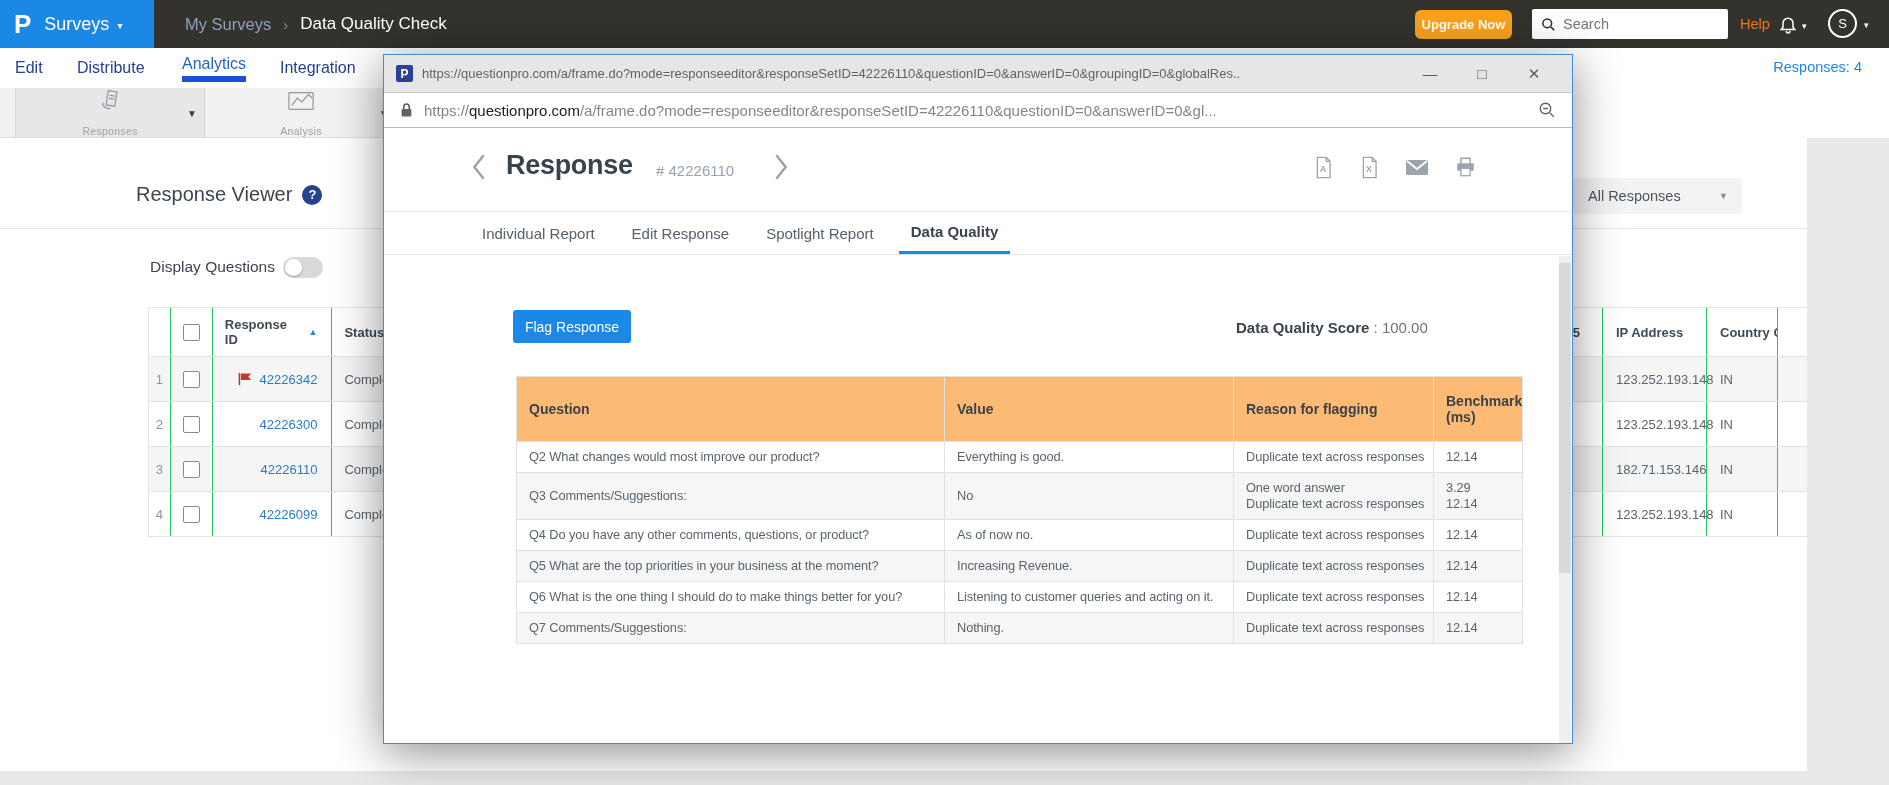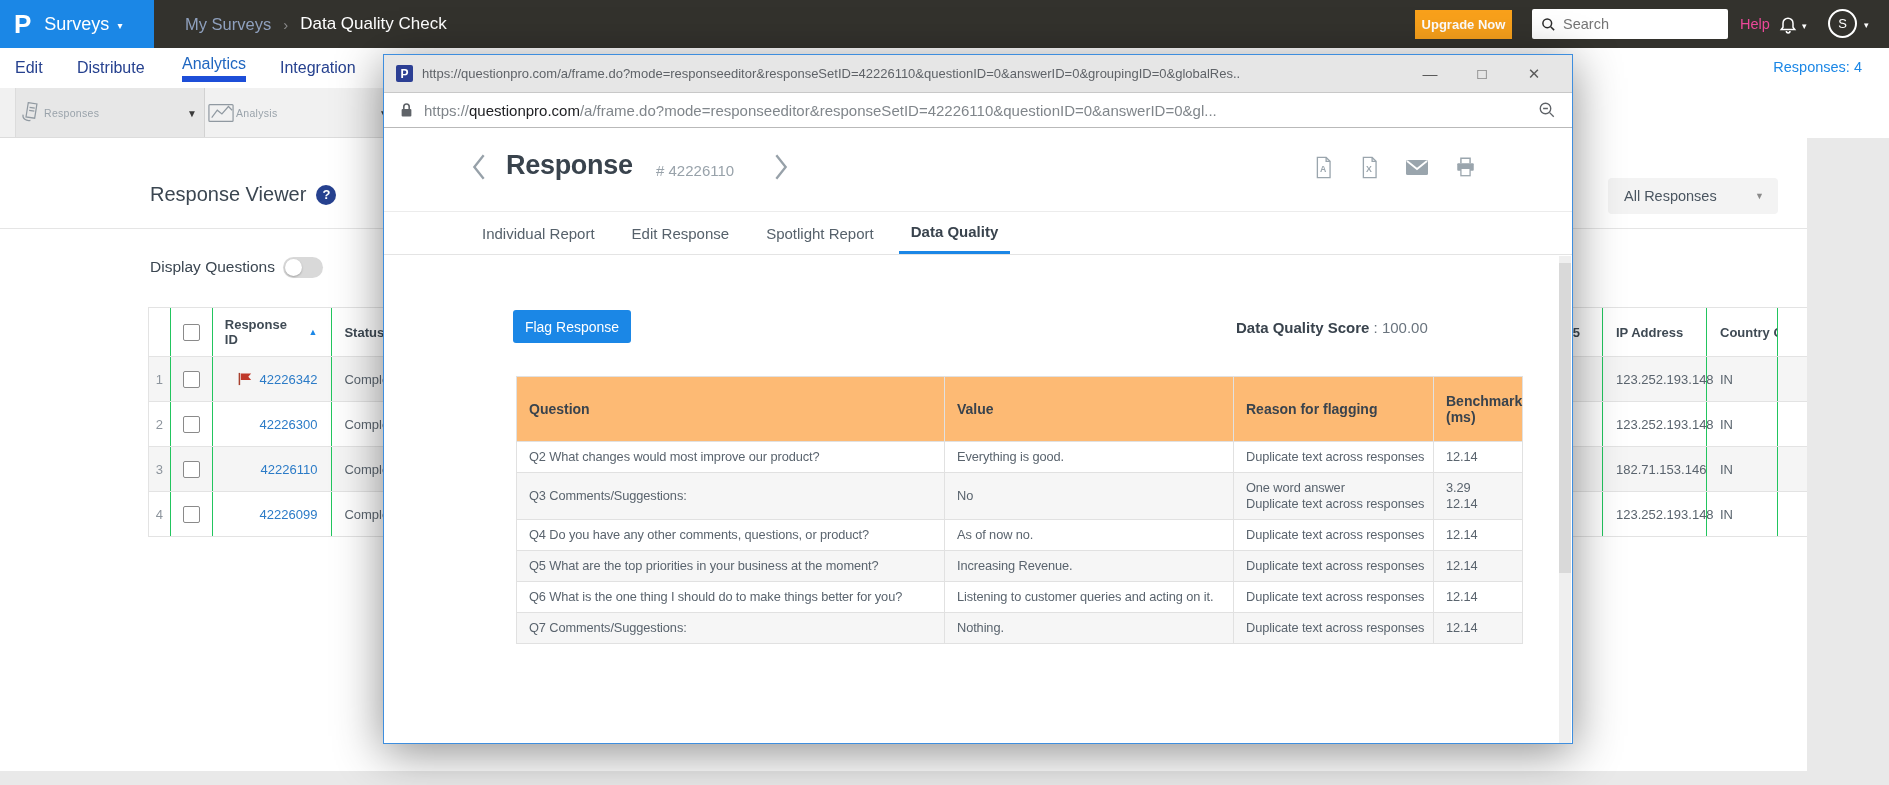"Upgrade Now" .upgrade-btn { border-radius: 0 -> 6px }
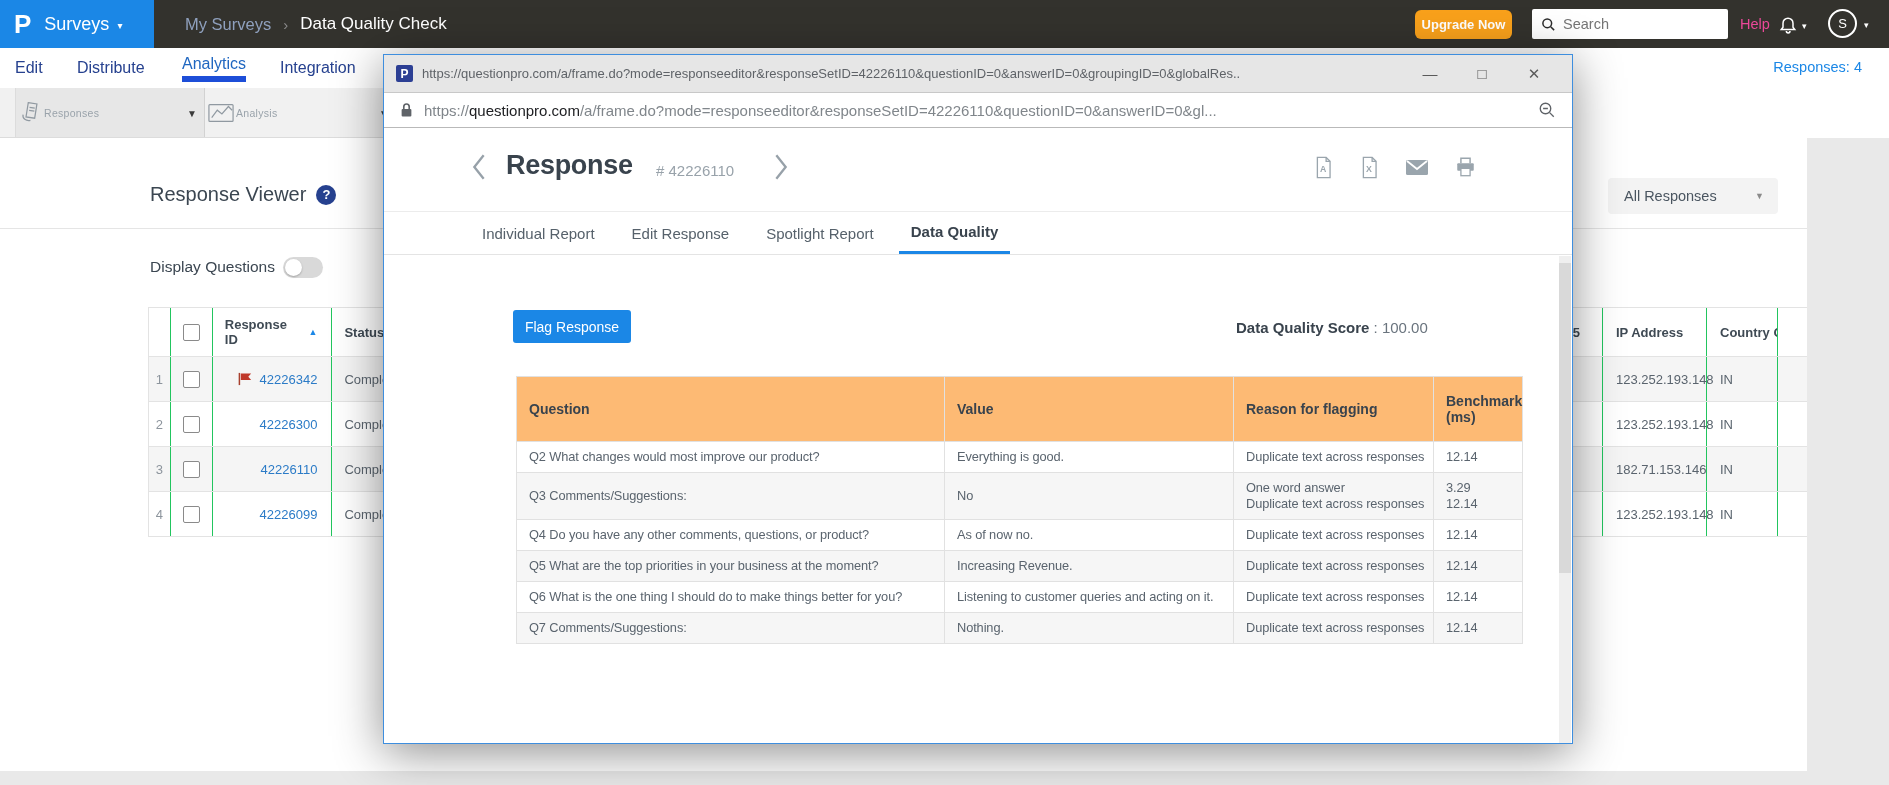"Help" .help-link { color: #ec4899 -> #f97316 }
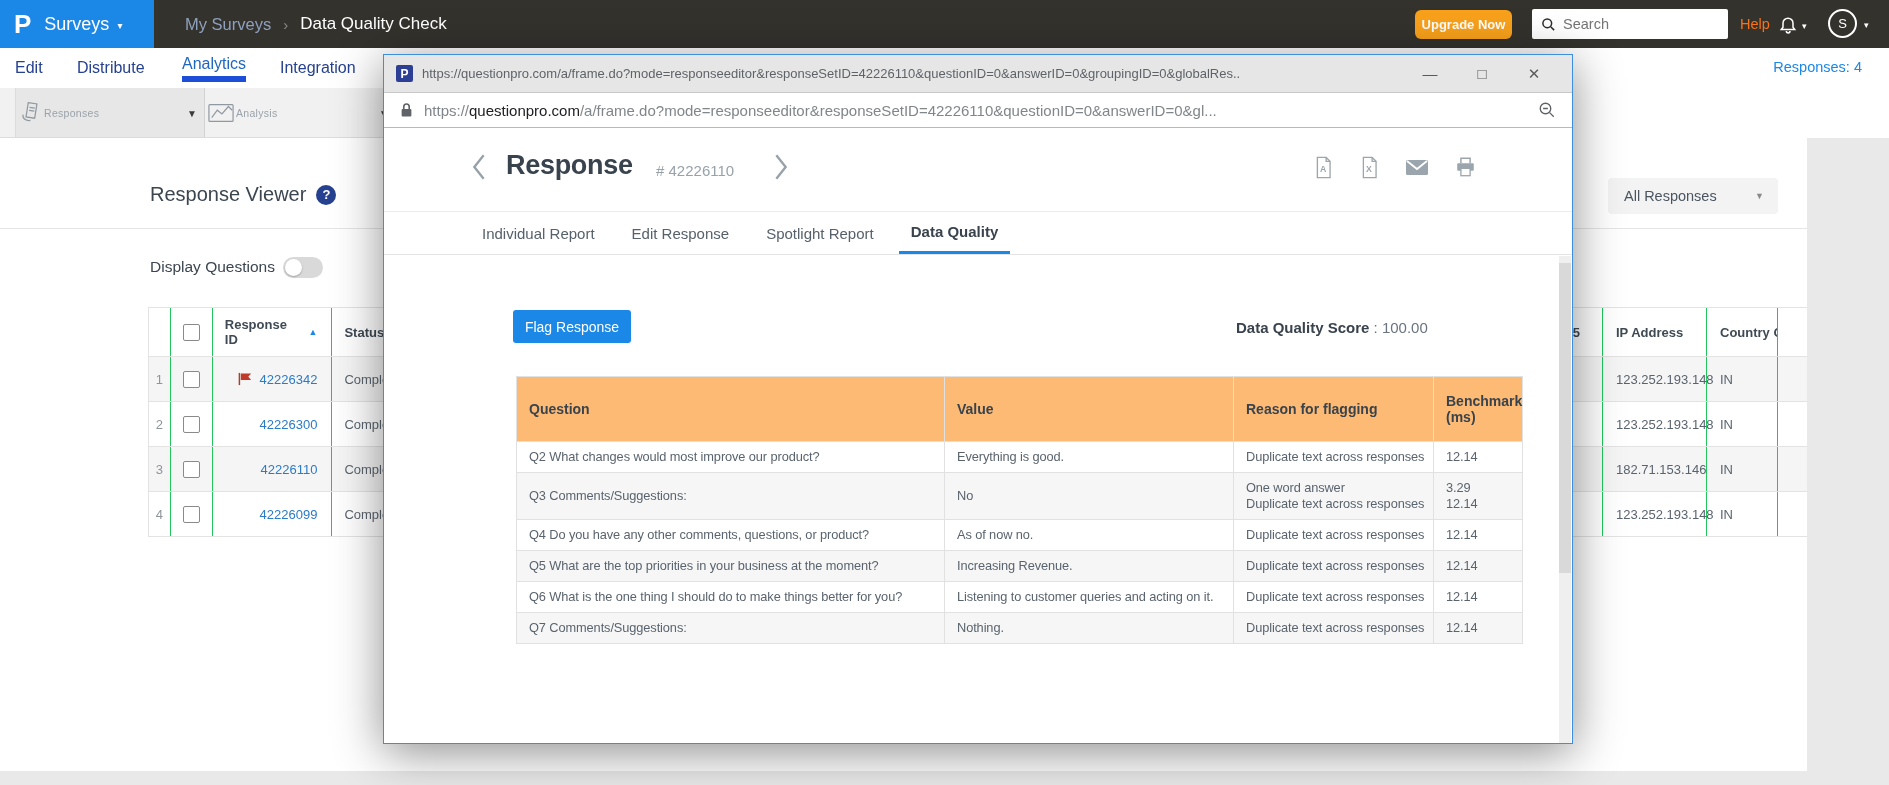"Responses" .tile-inner { flex-direction: row -> column; justify-content: flex-start -> space-between }
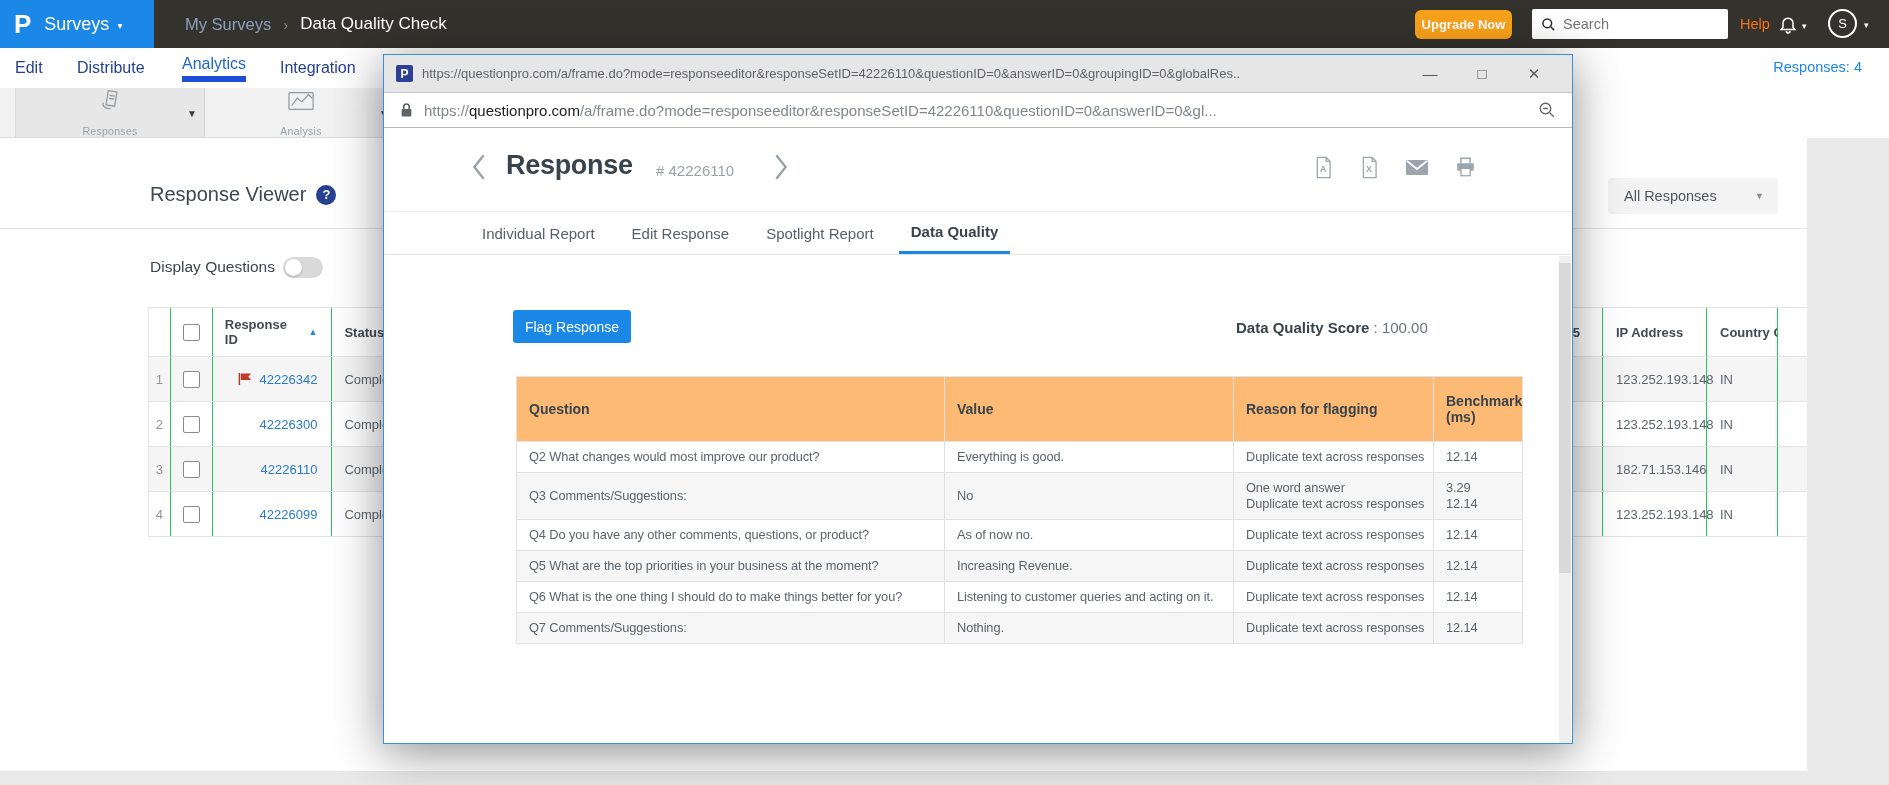"Response Viewer" .viewer-title-row { left: 150px -> 136px }
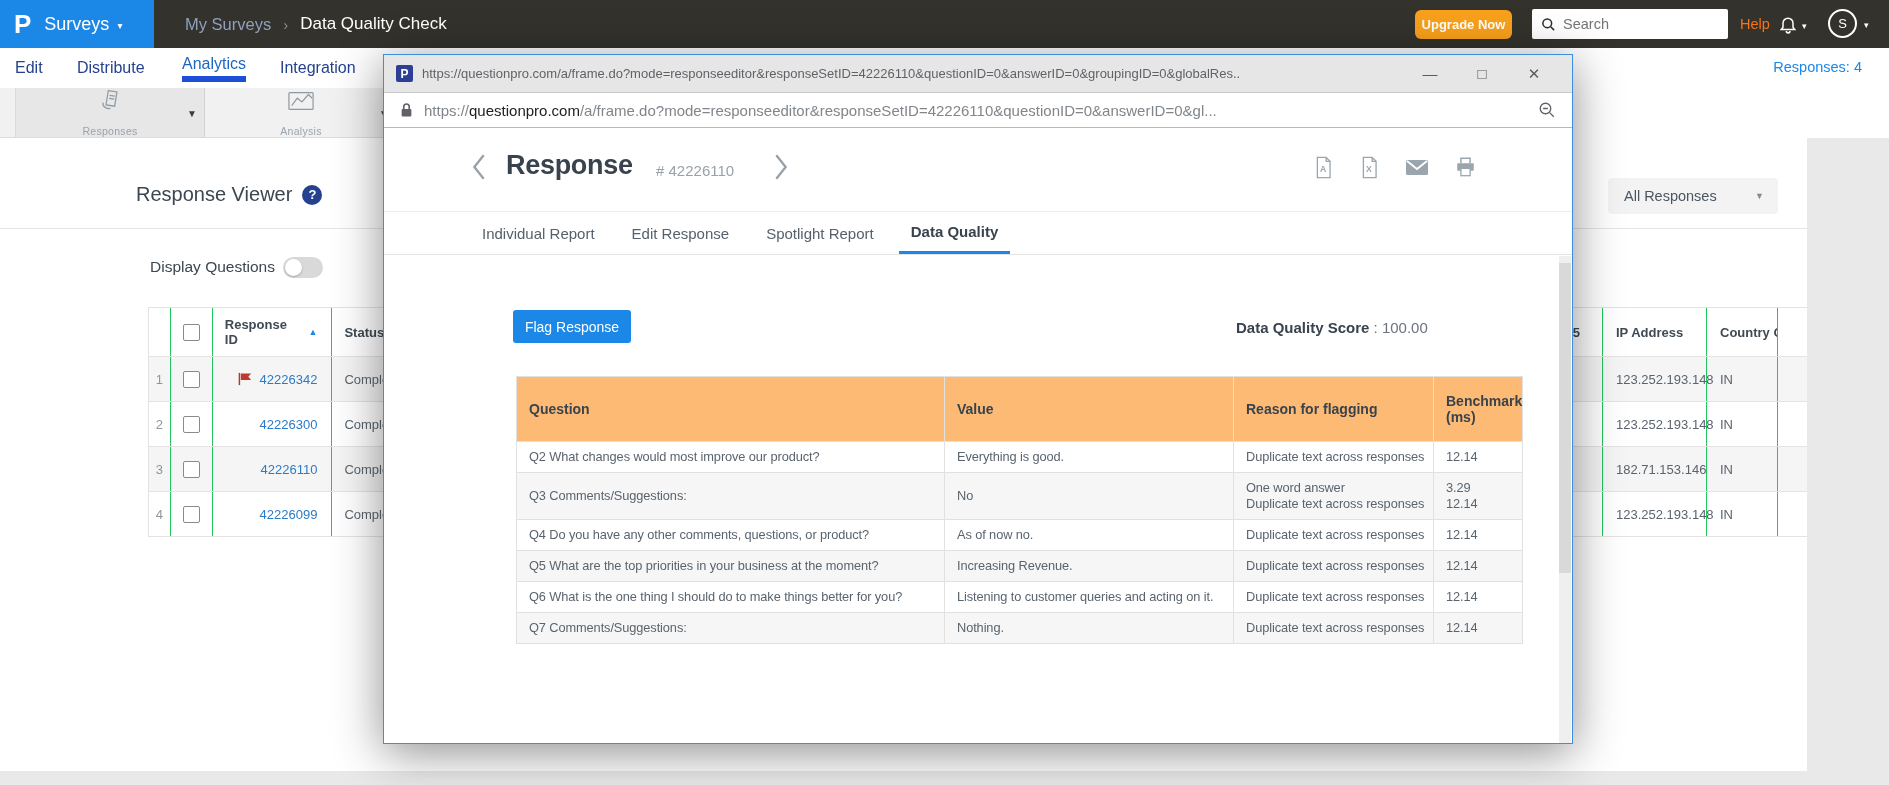"All Responses" .filter-select { left: 1608px -> 1572px }
